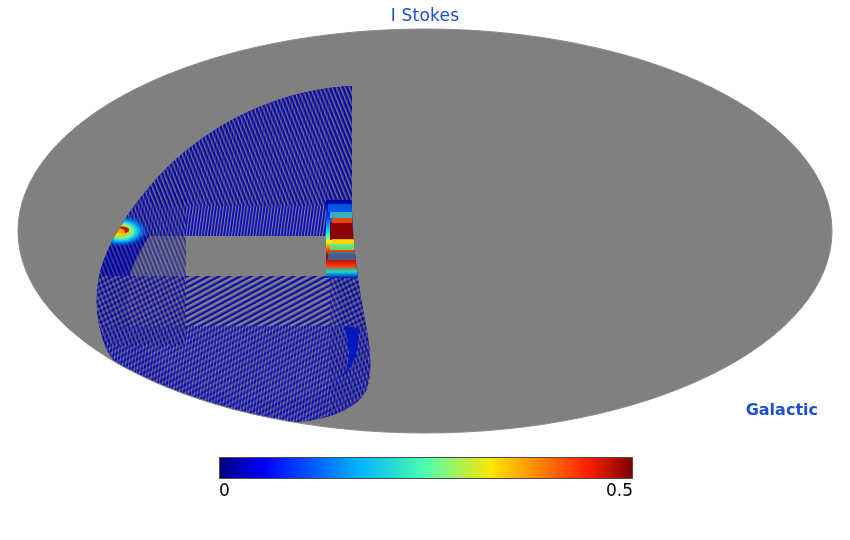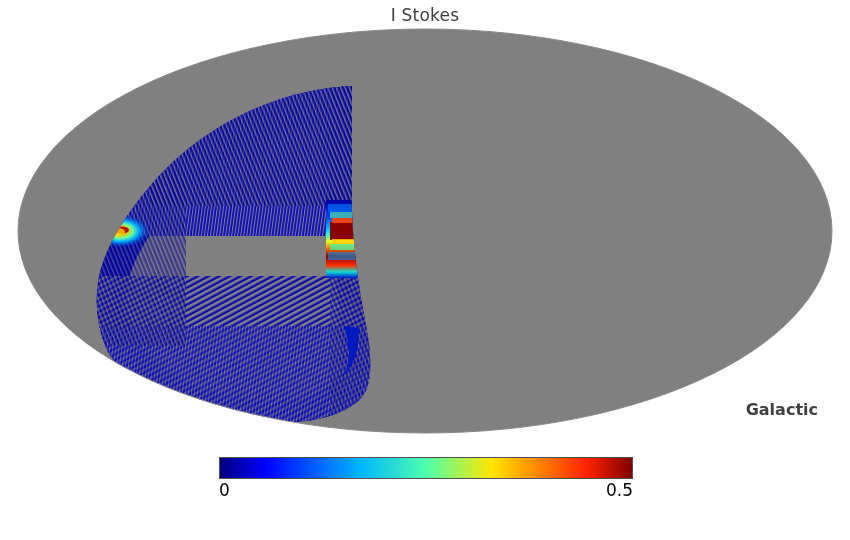"I Stokes" #map-title { color: #404040 -> #1d4ed8 }
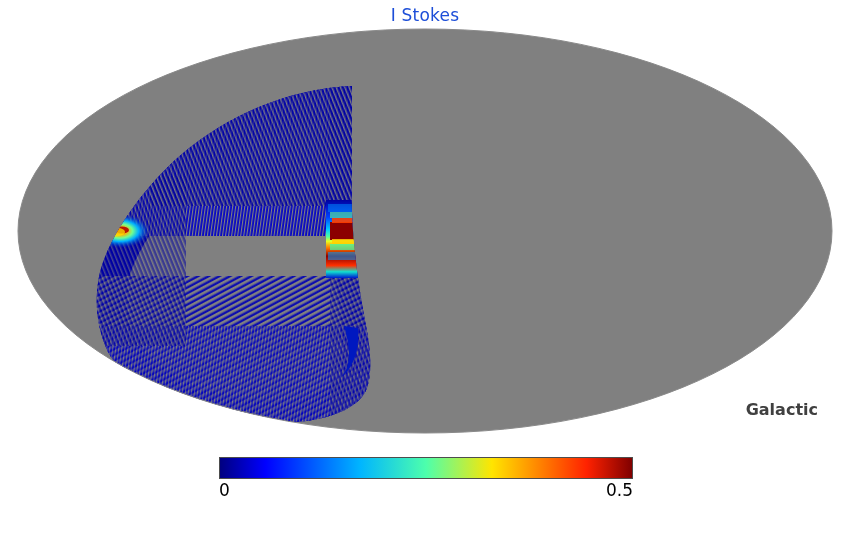"Galactic" #coord-label { color: #404040 -> #1d4ed8 }
